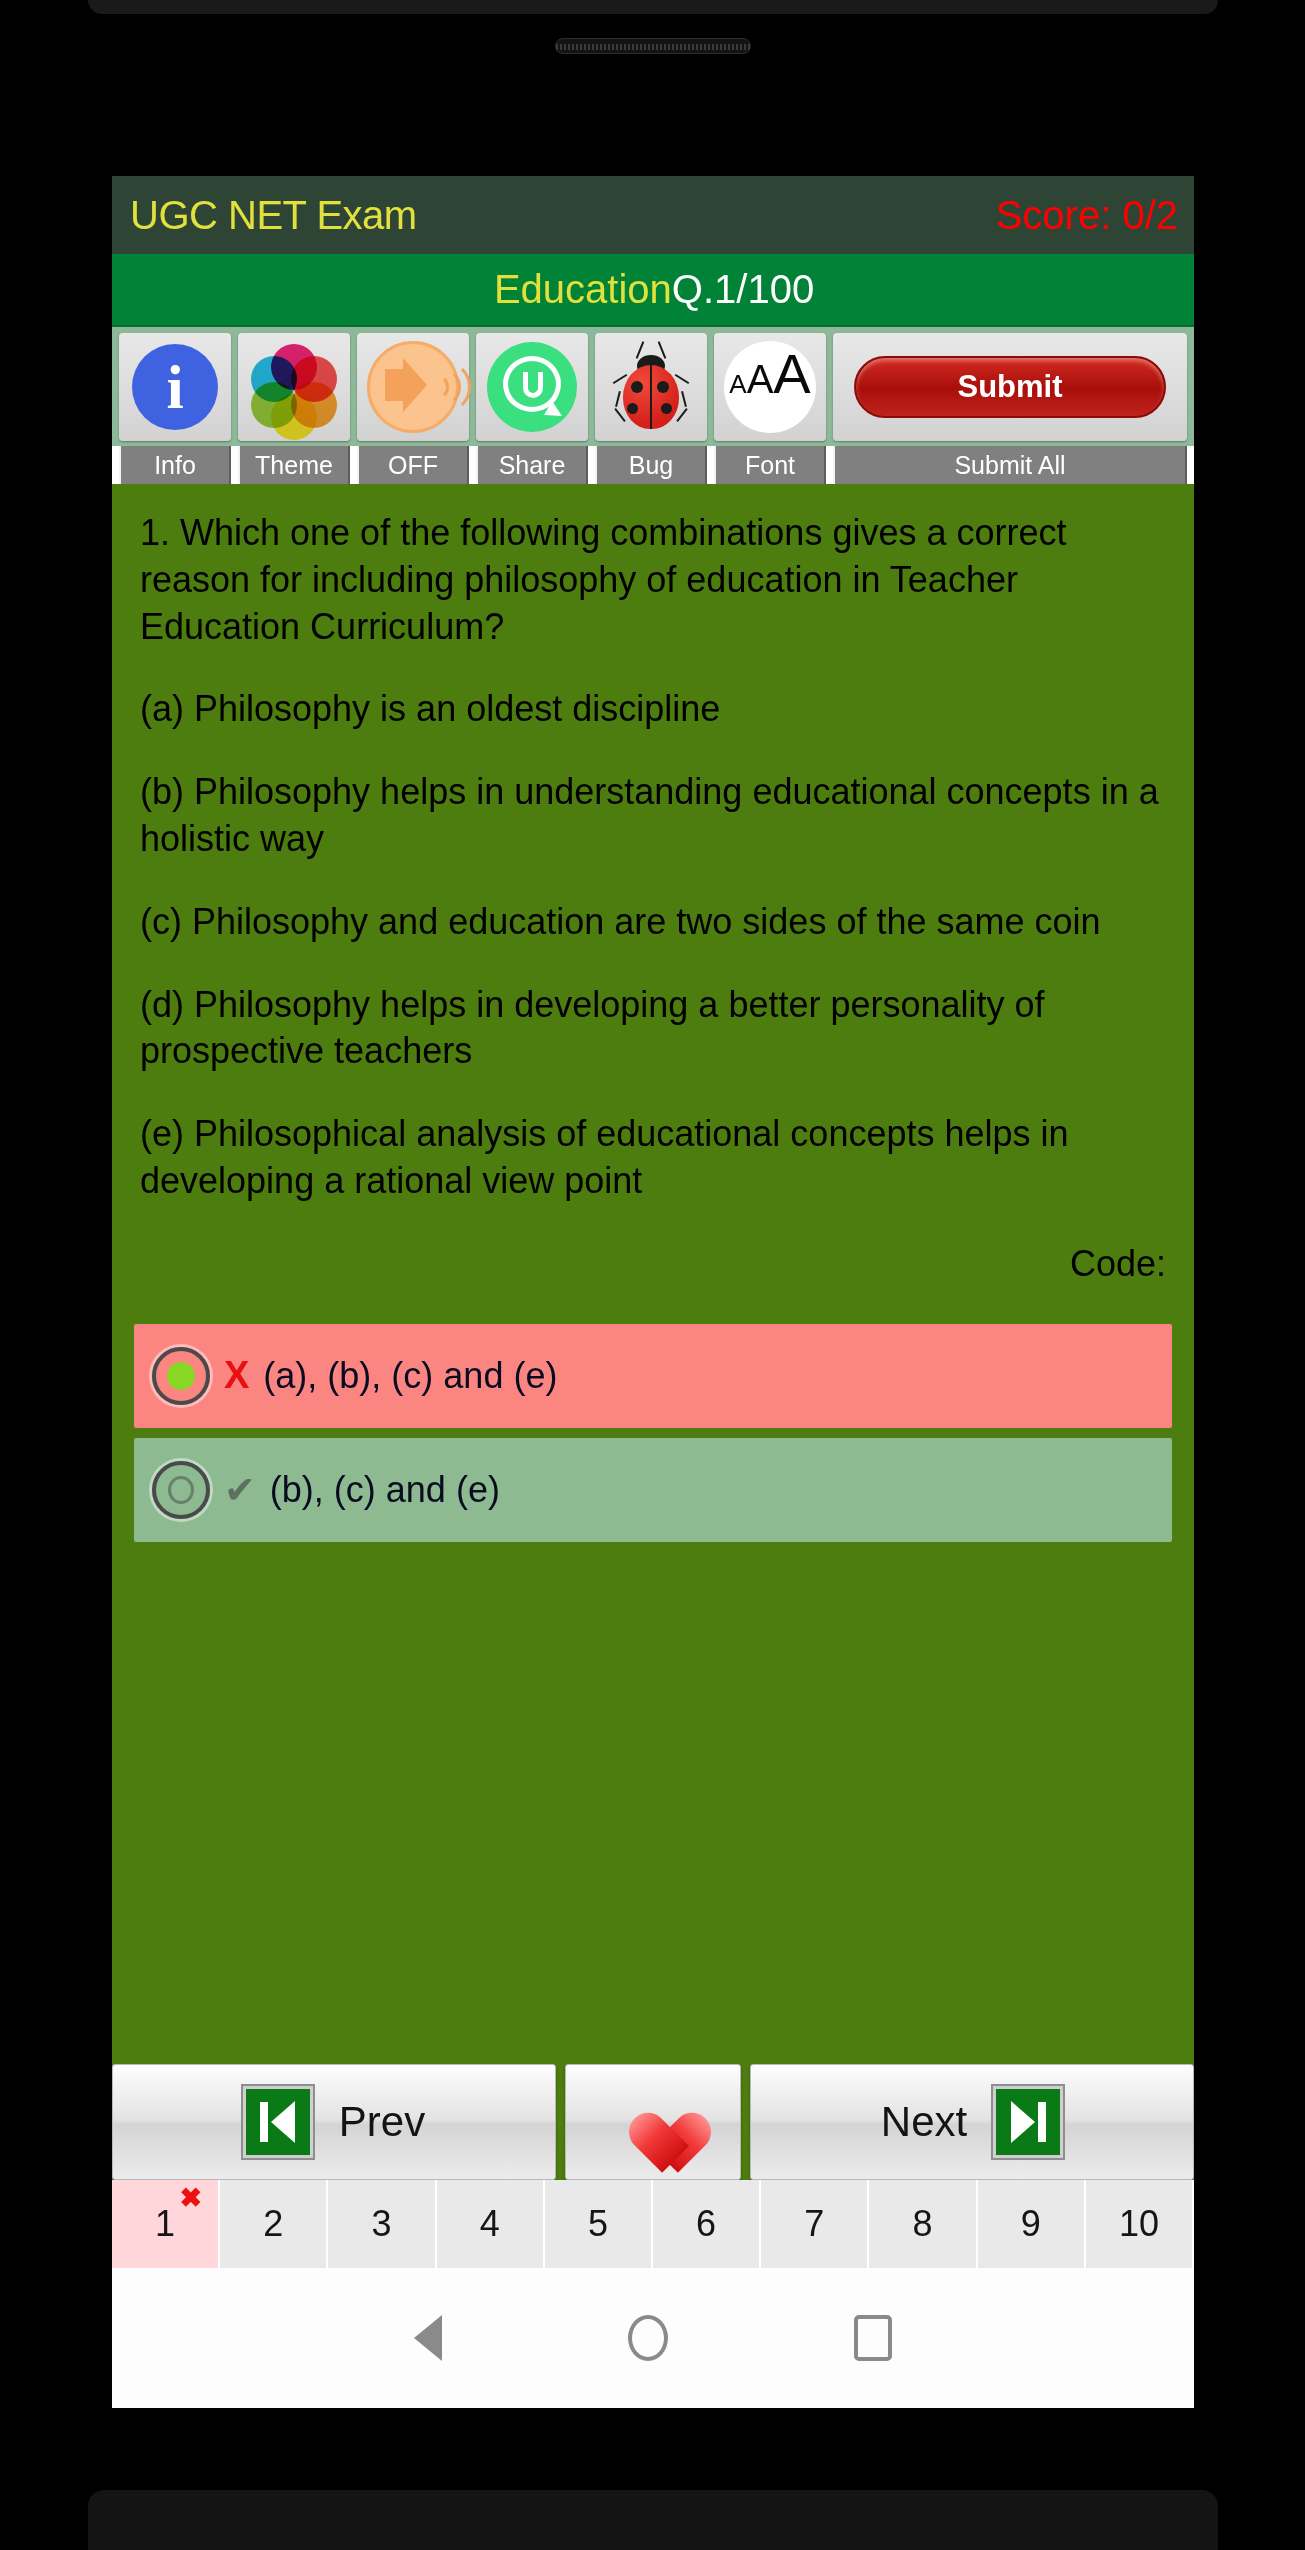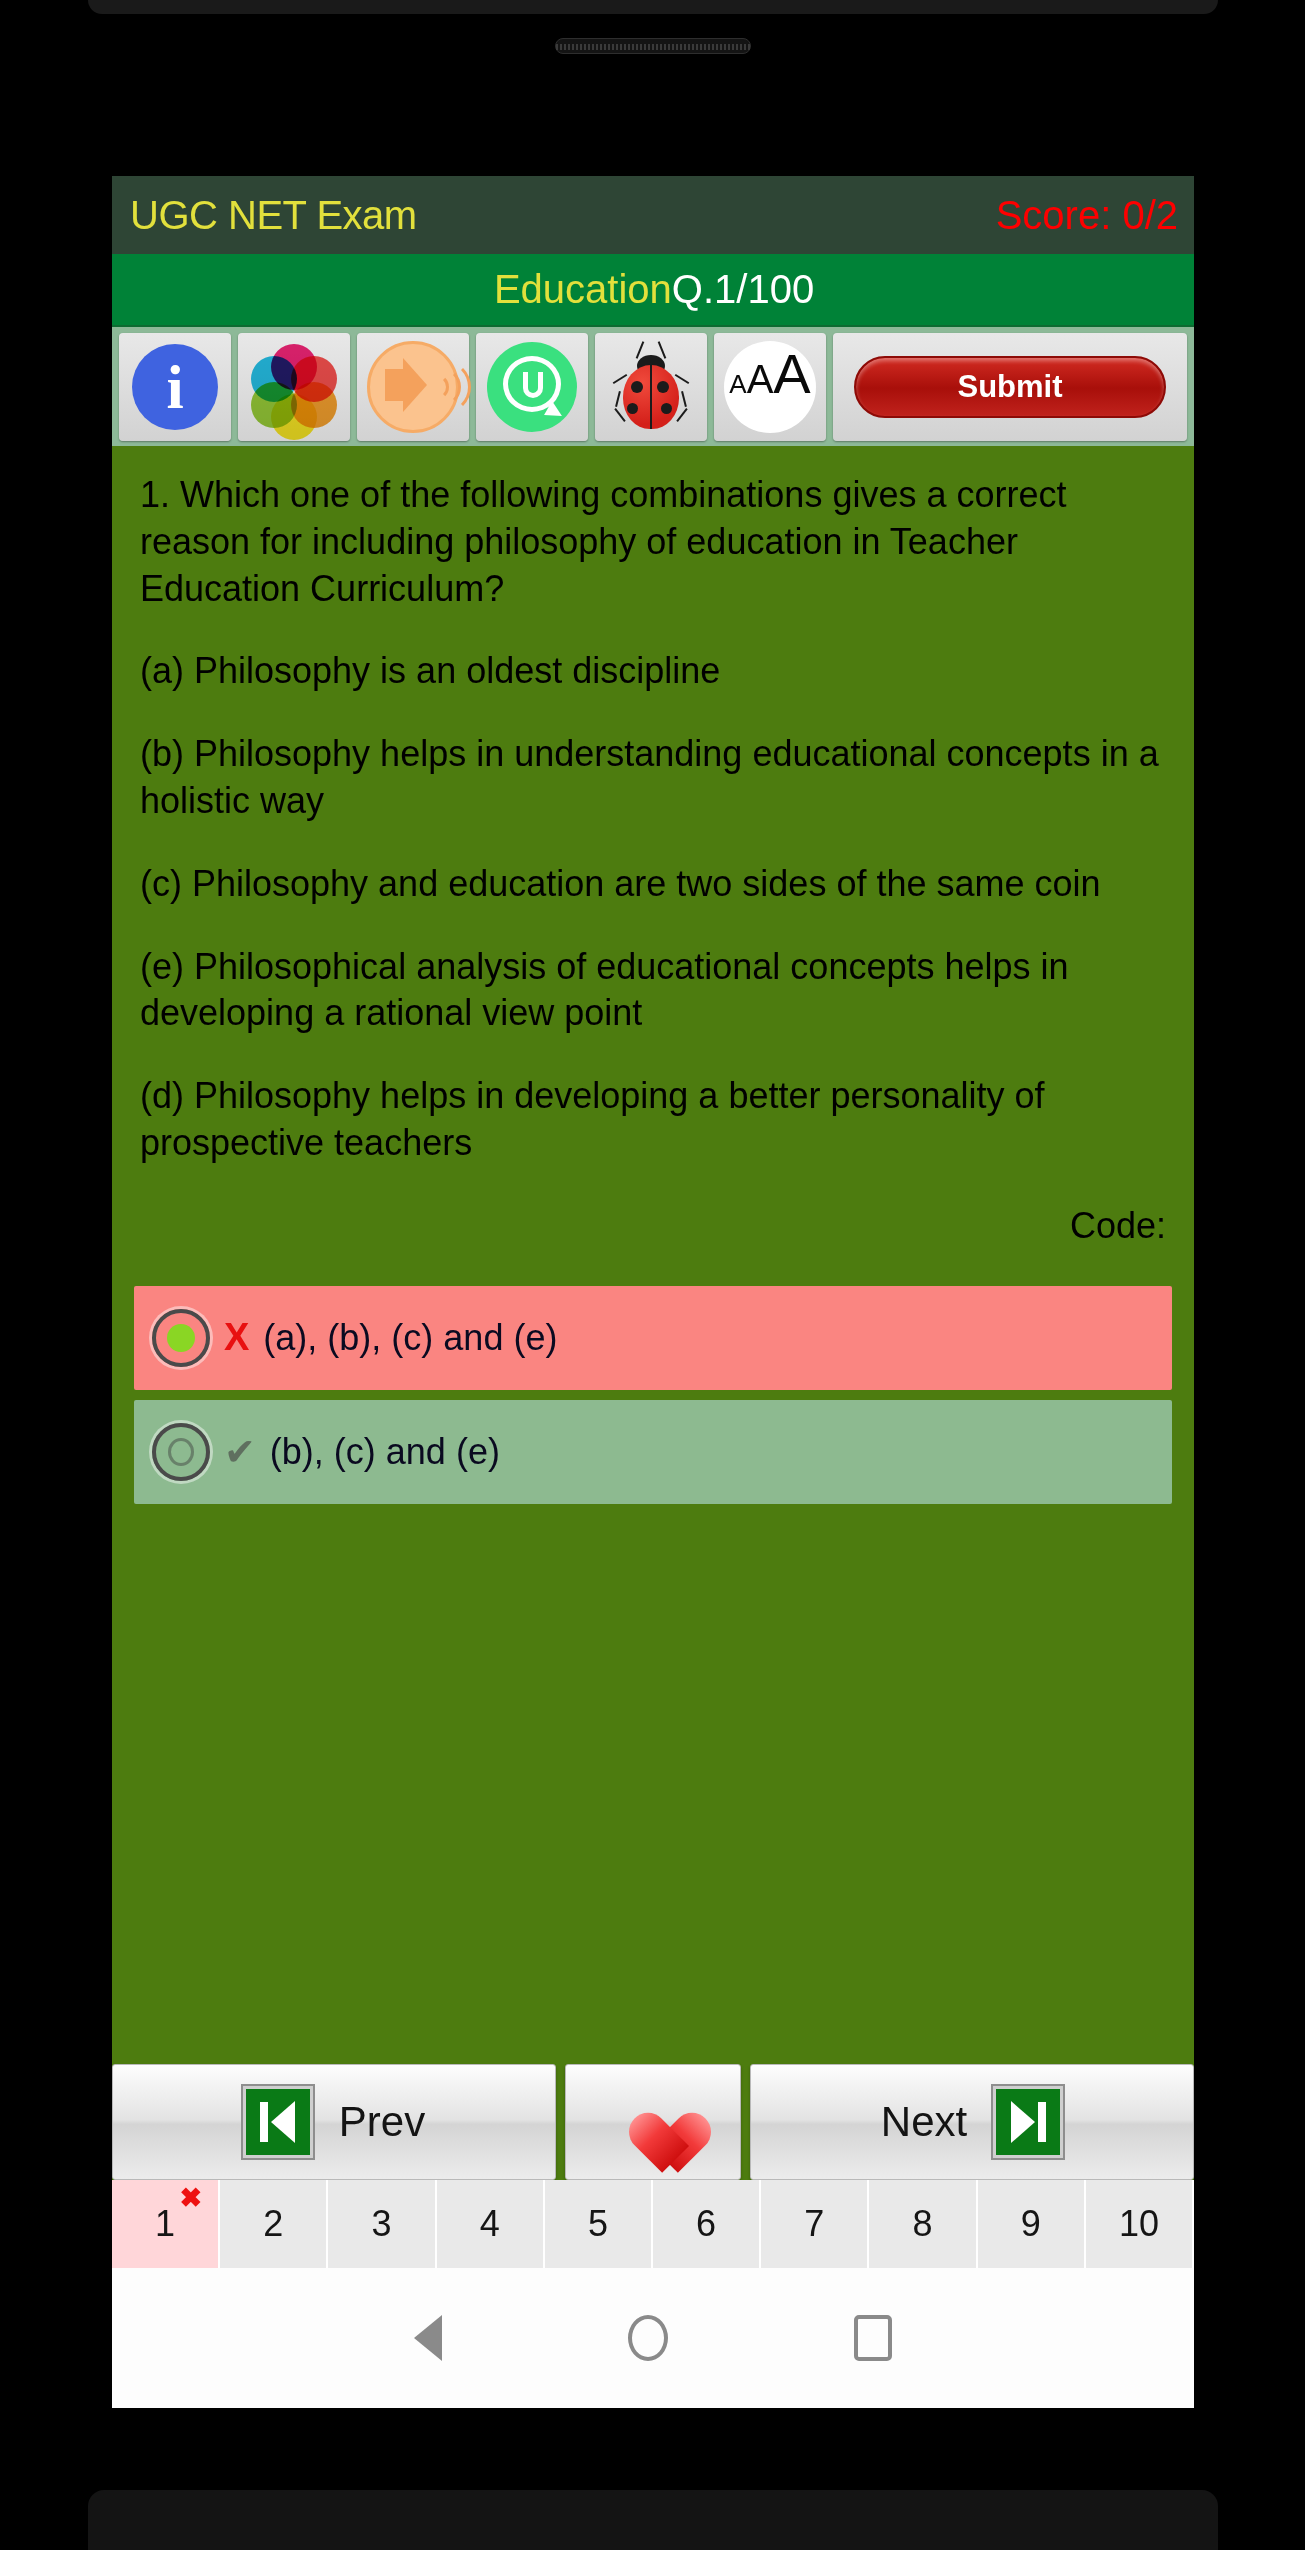"Info" div.labels { html: none -> <div> <div>Info</div> <div>Theme</div> <div>OFF</div> <div>Share</div> <div>Bug</div> <div>Font</div> <div>Submit All</div> </div> }
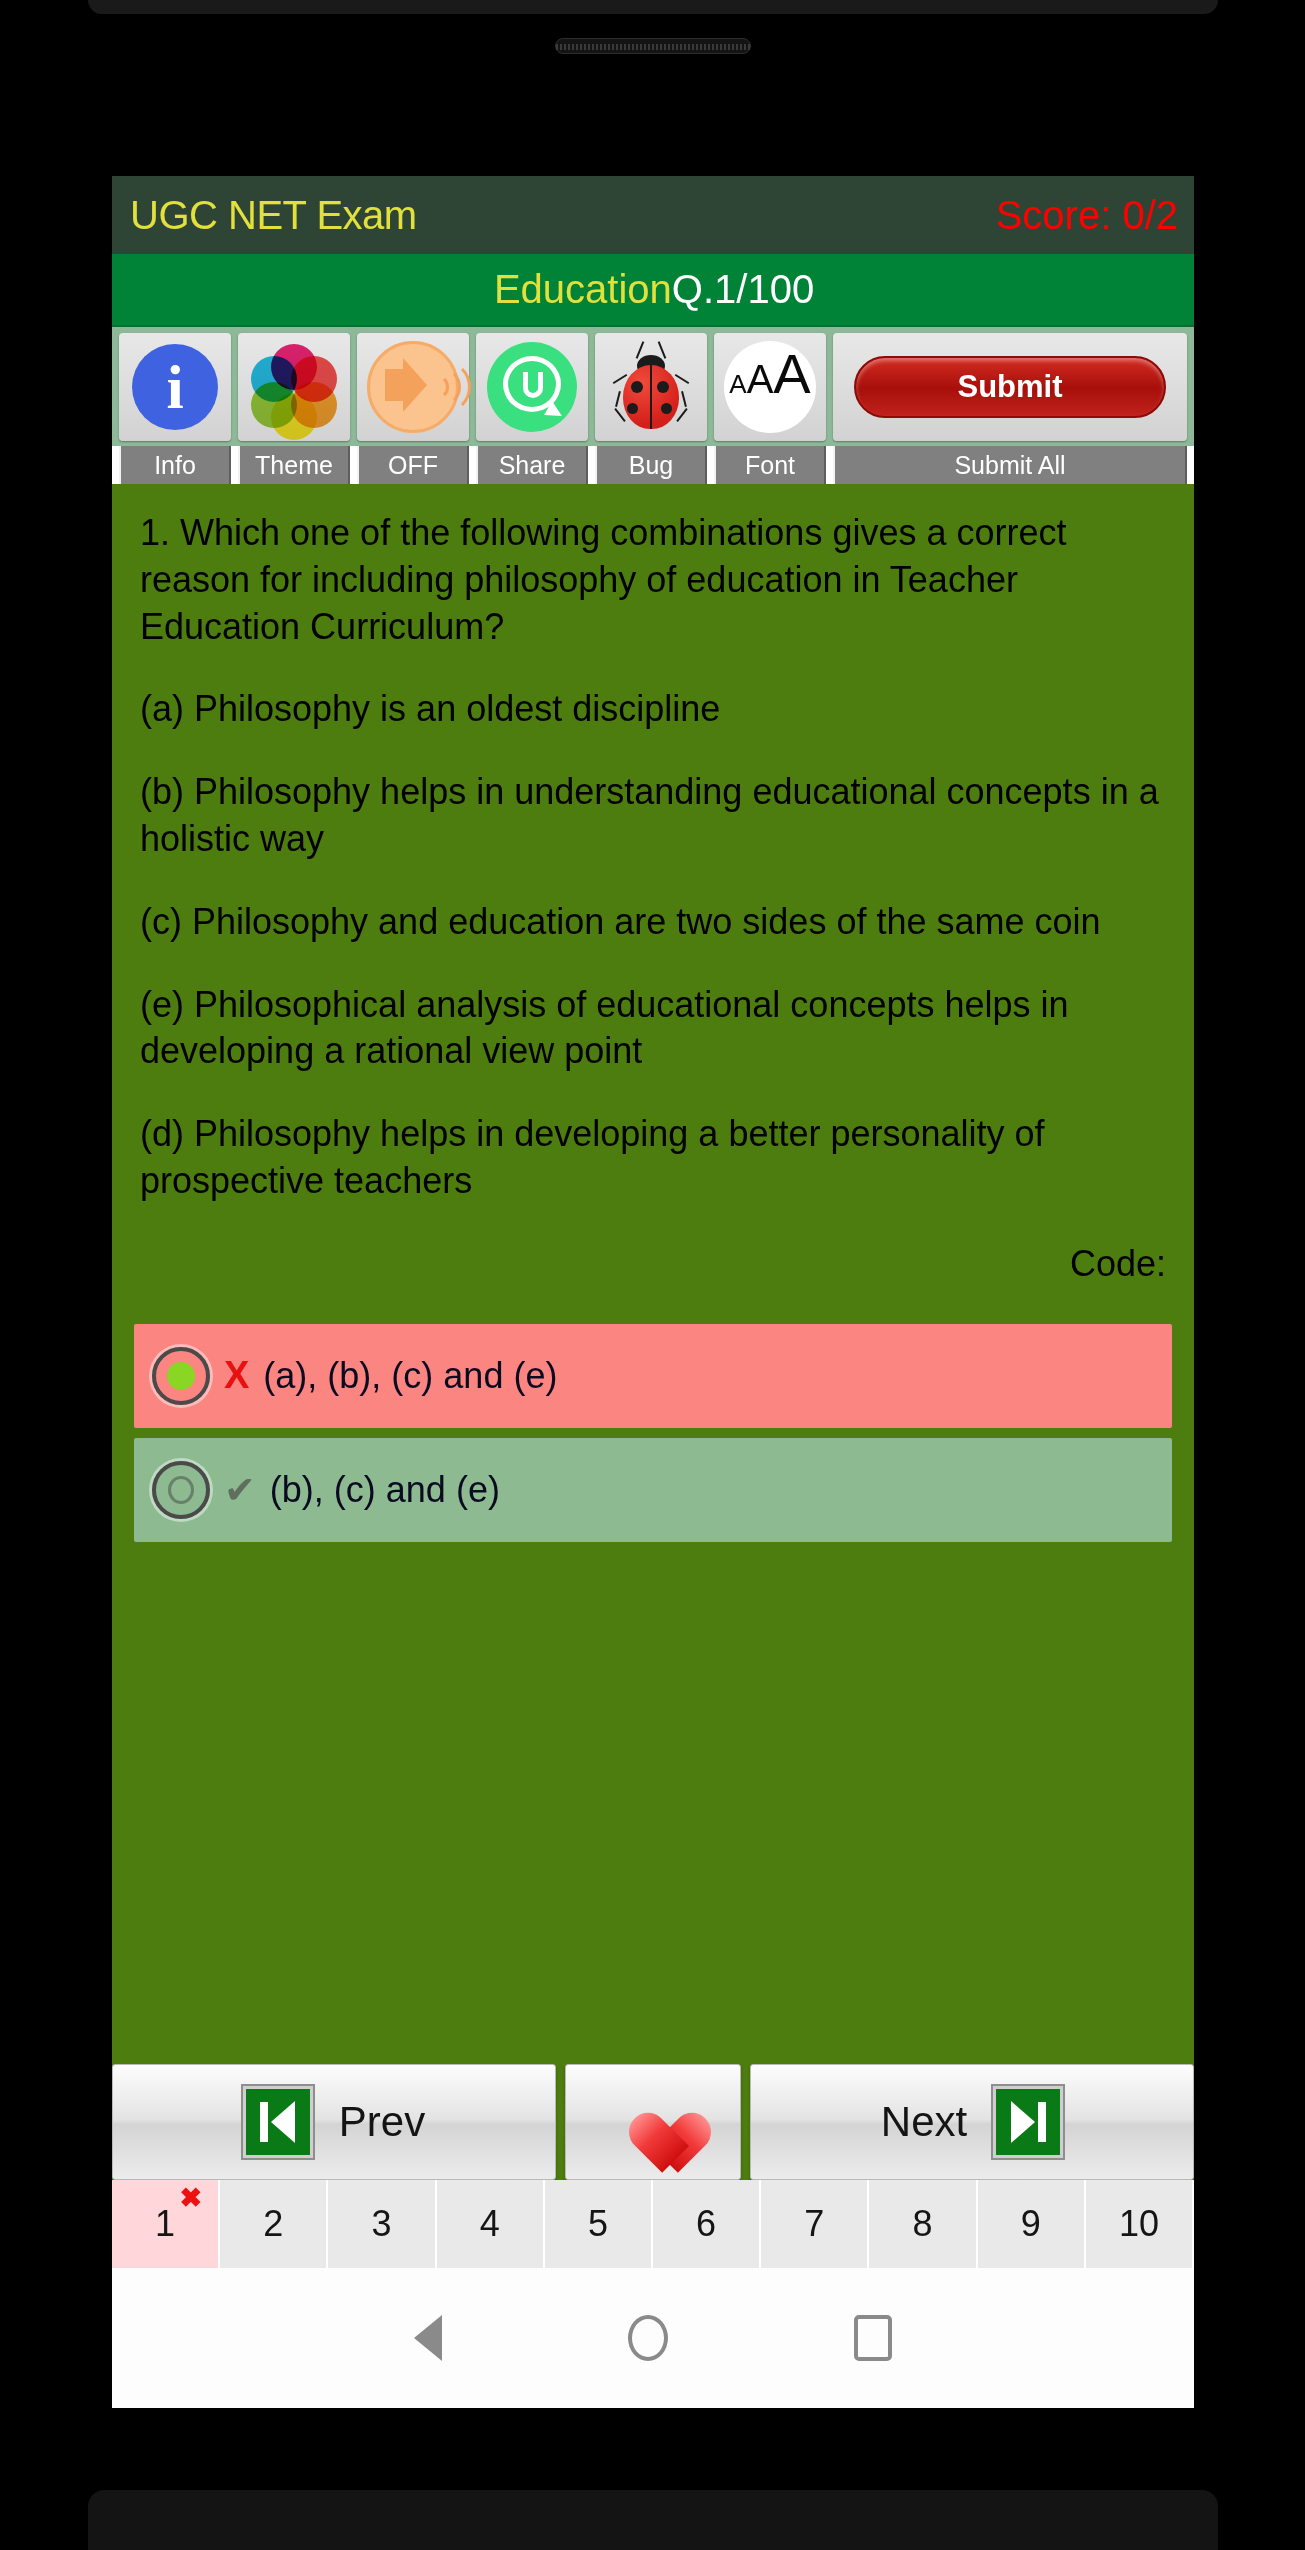"(e) Philosophical analysis of" div.opt-line { order: before "(d) Philosophy helps in developing" -> after "(d) Philosophy helps in developing" }
